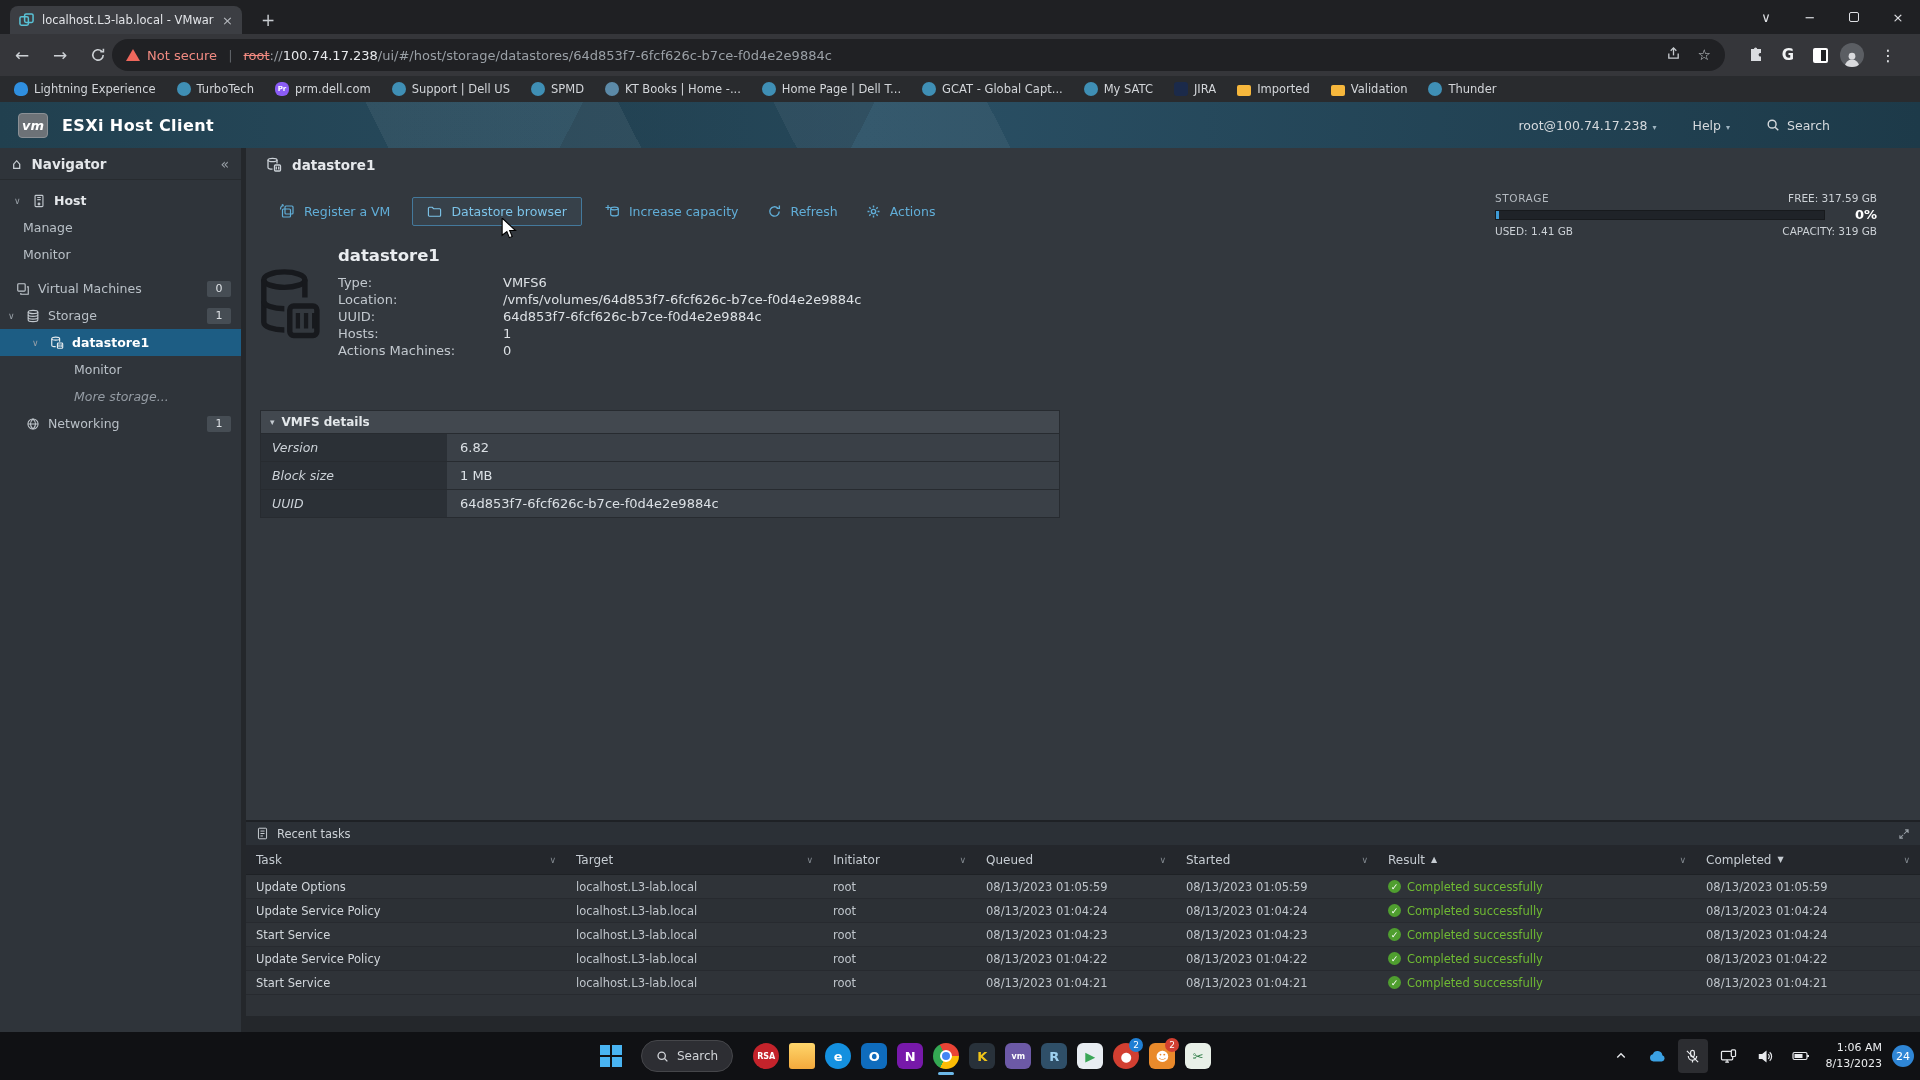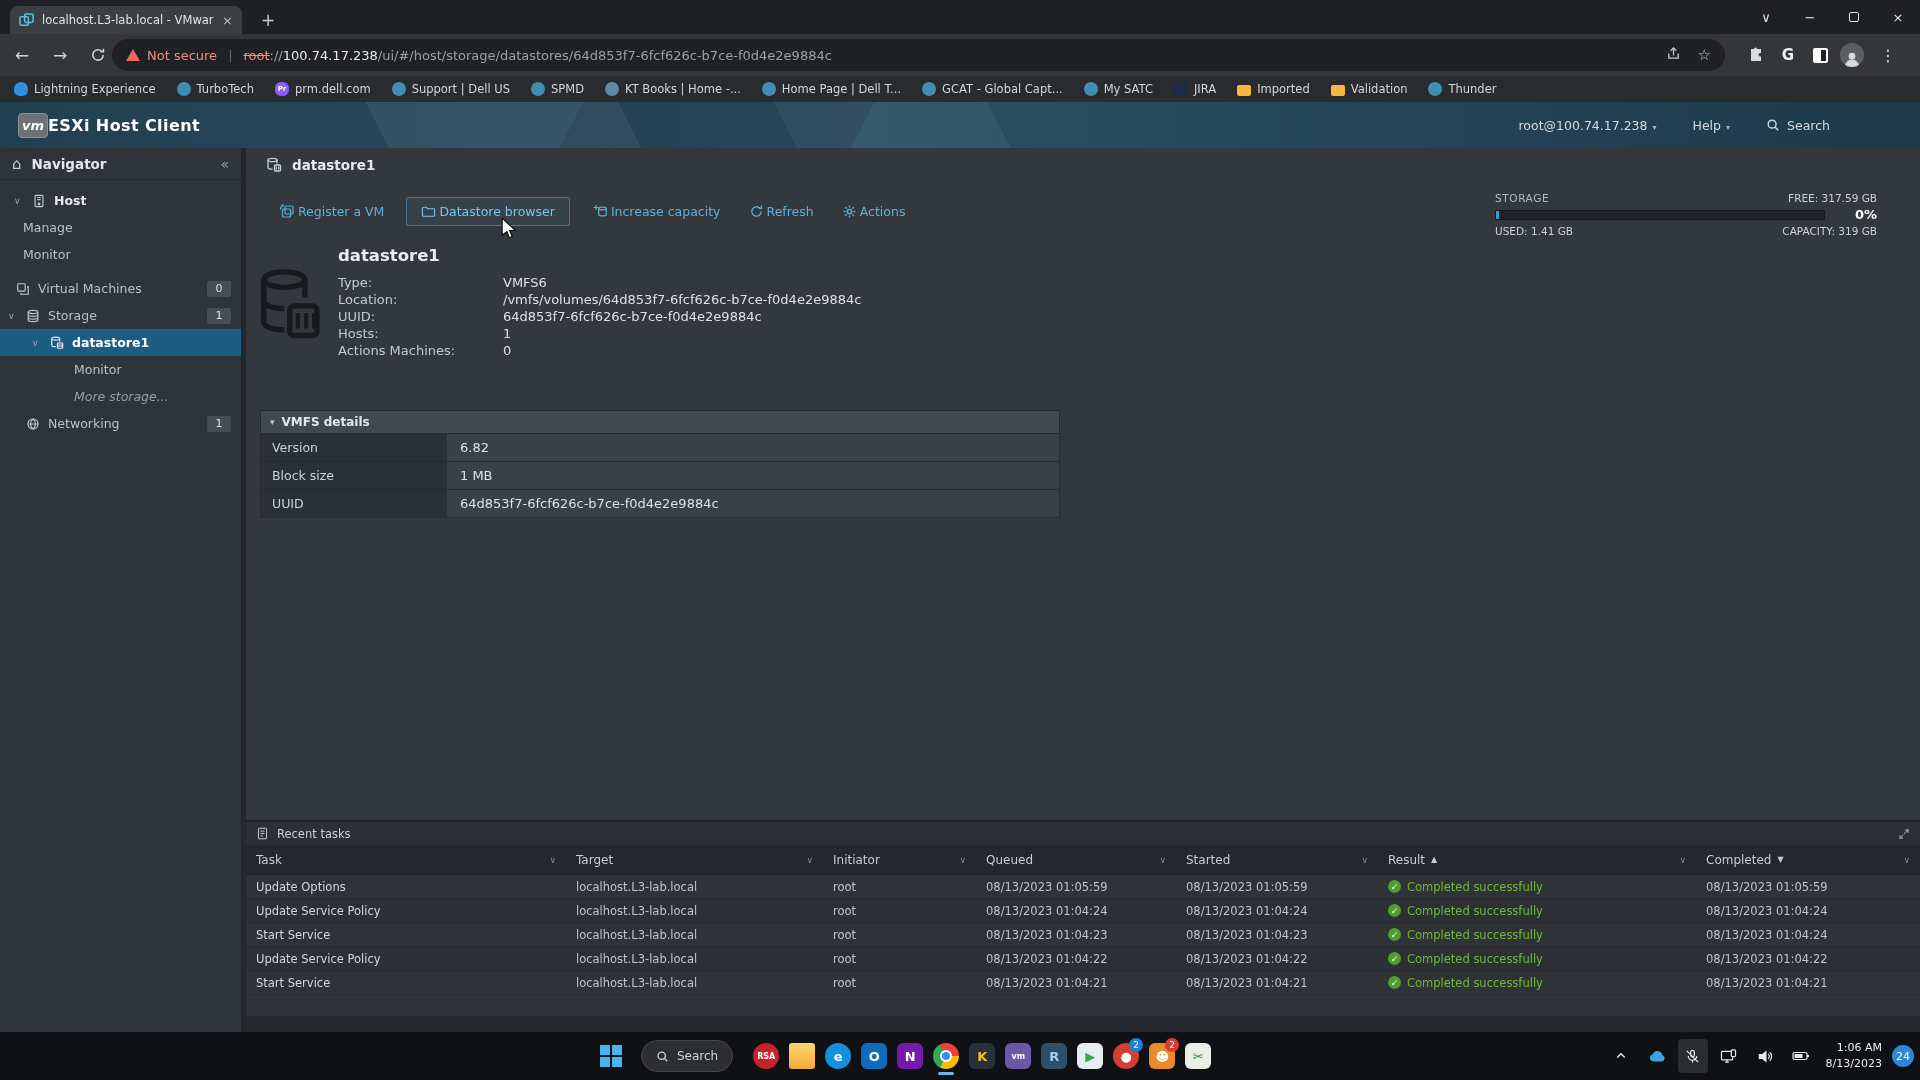"ESXi Host Client" .apptitle { margin-left: none -> 14px }
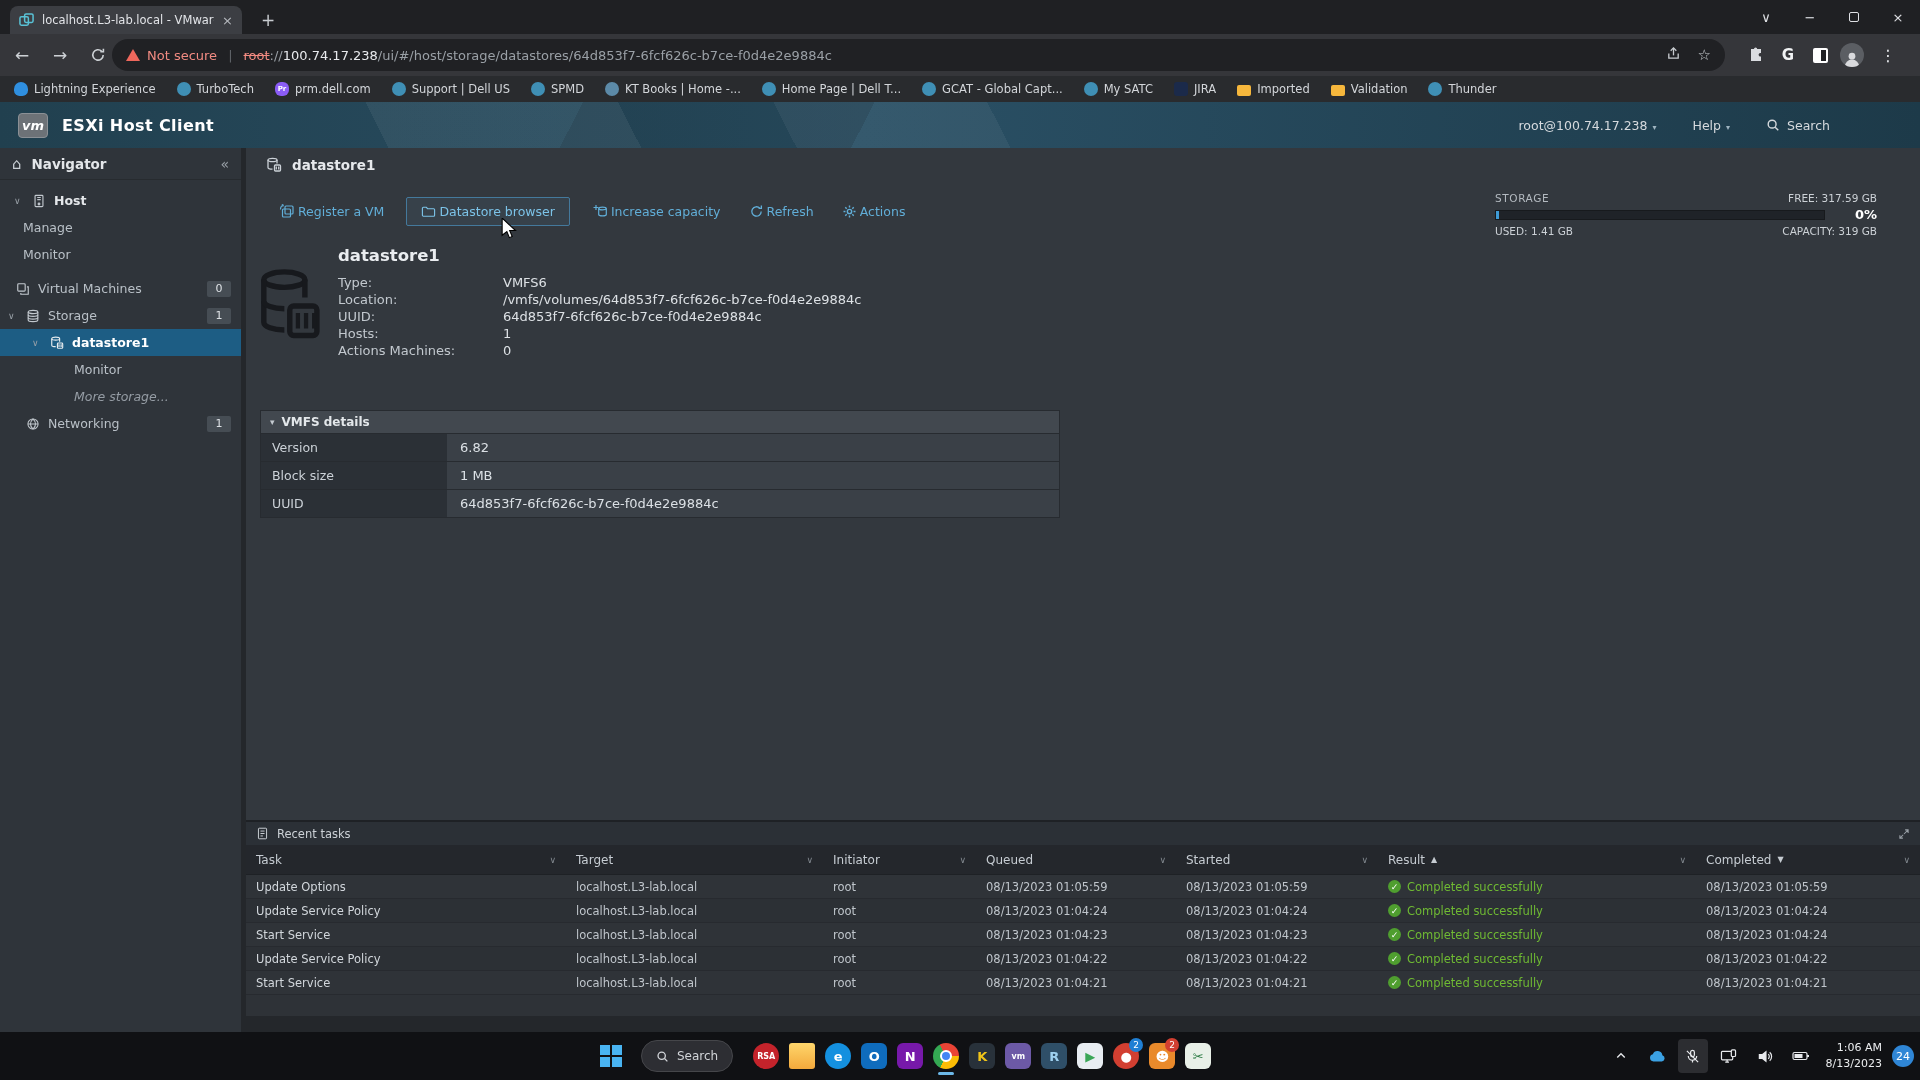"Register a VM" .titem { gap: 3px -> 9px }
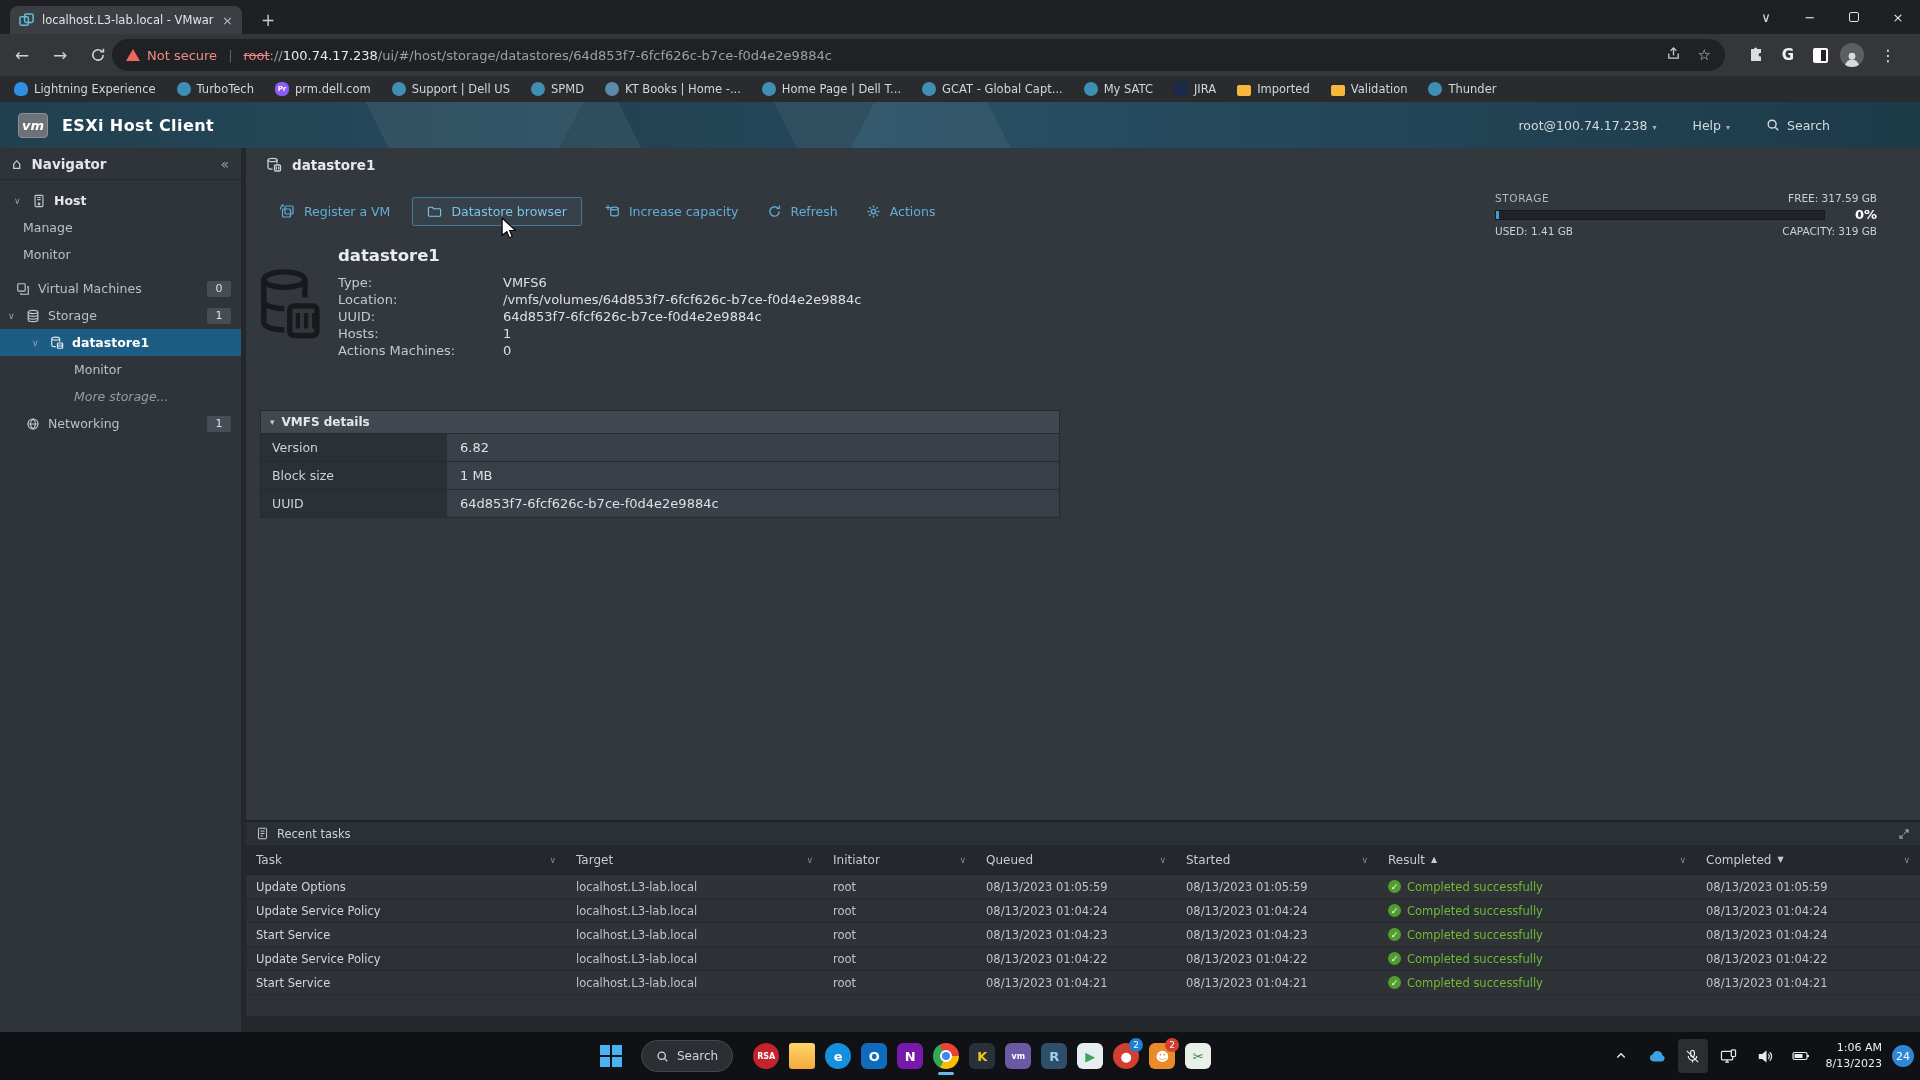"Version" .vlabel { font-style: none -> italic }
